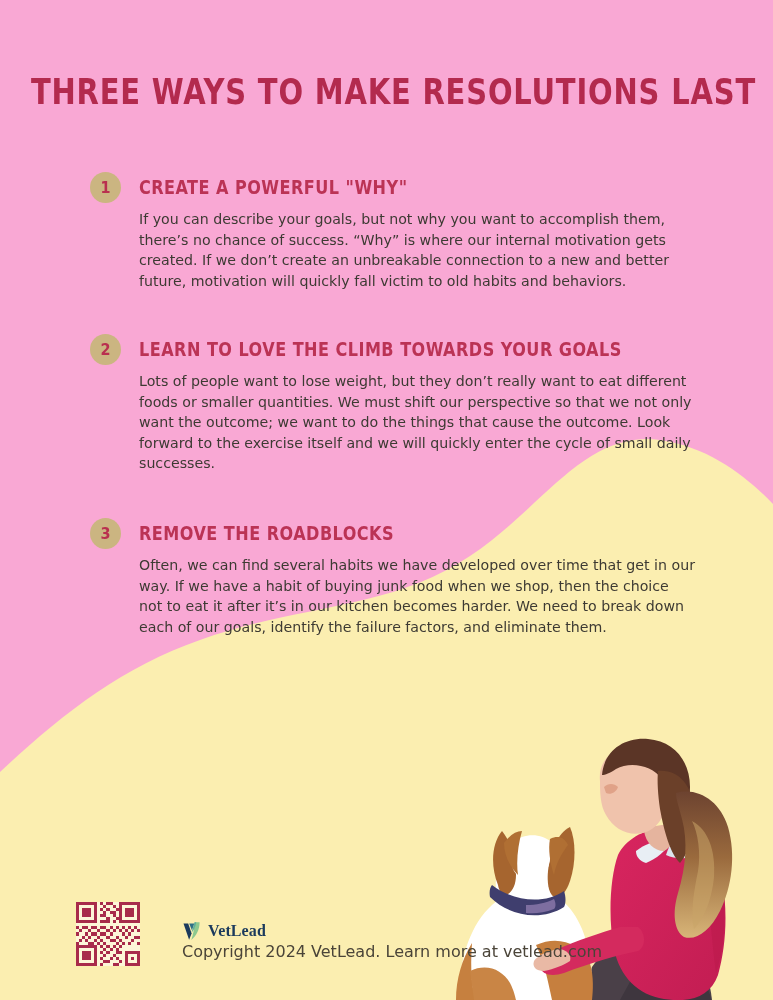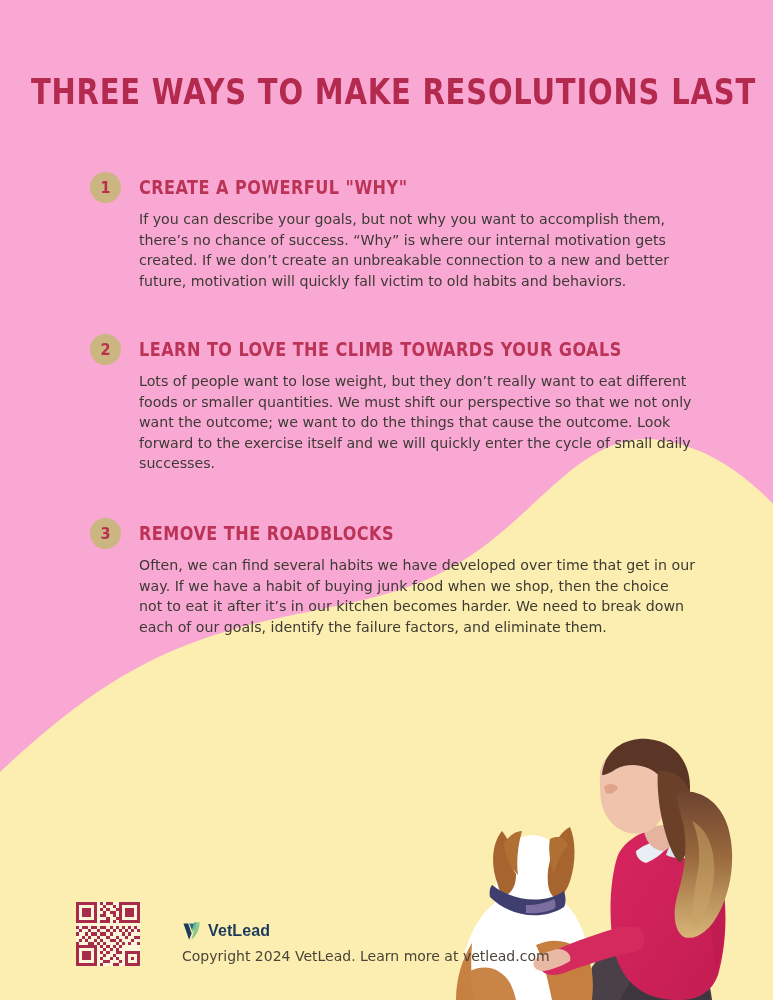"VetLead" #brand-name { font-family: Liberation Sans, sans-serif -> Liberation Serif, serif }
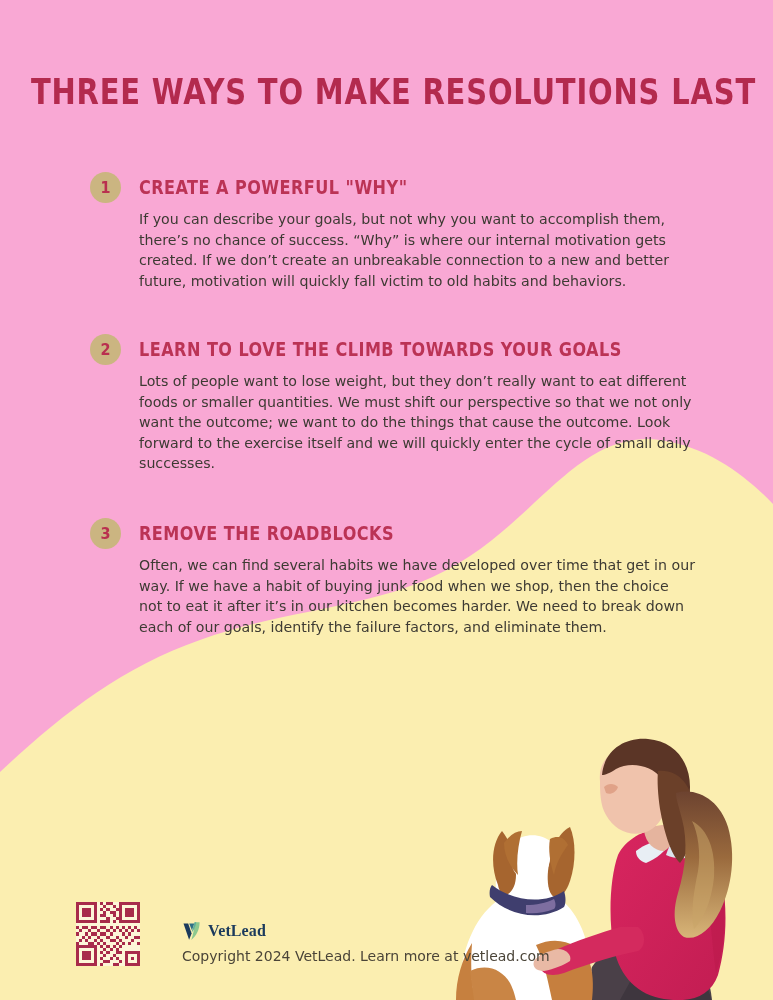"Copyright 2024 VetLead. Learn more" #copyright { font-size: 14px -> 16px; margin-top: 6px -> none }
